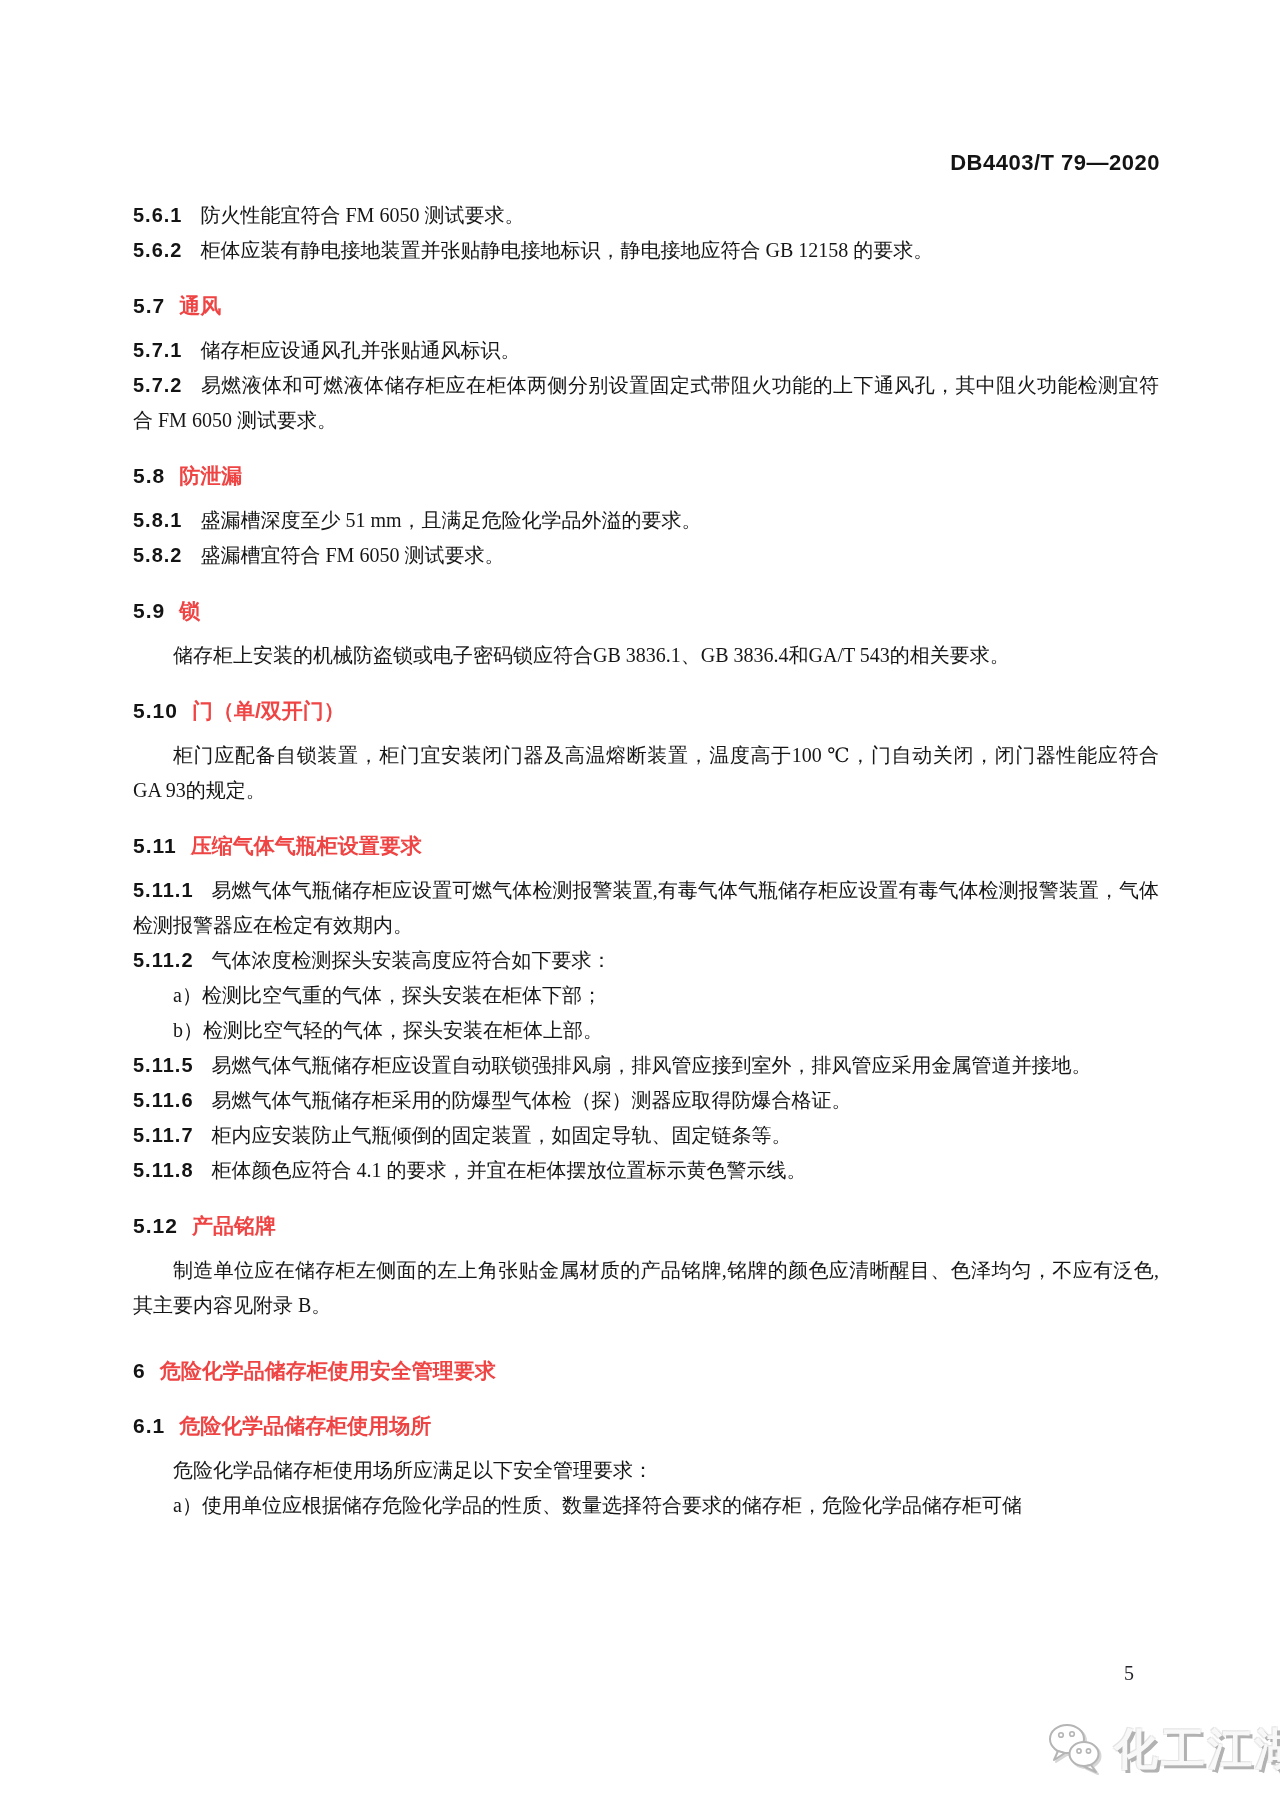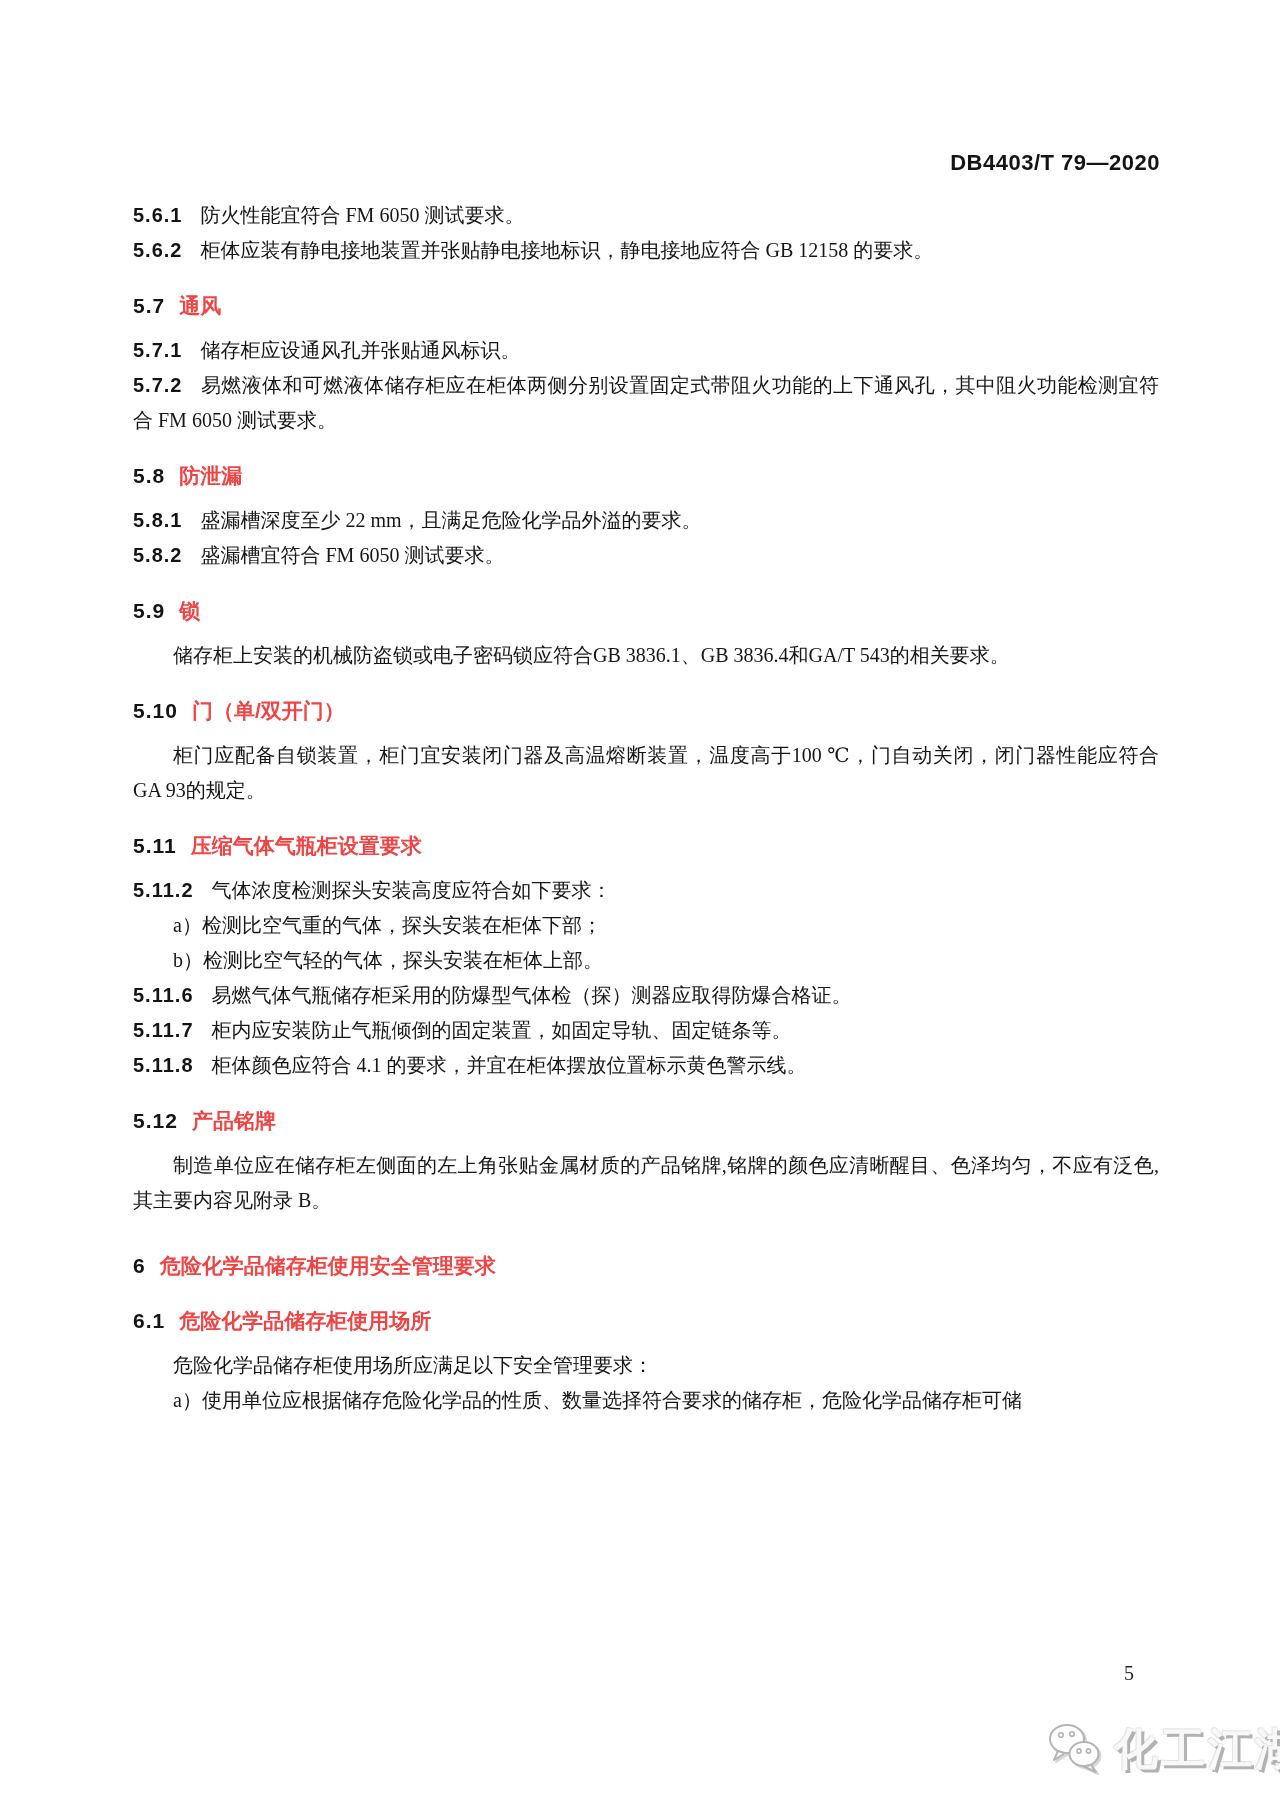"盛漏槽深度至少 22 mm，且满足危险化学品外溢的要求。" span.txt { text: 22 -> 51 }
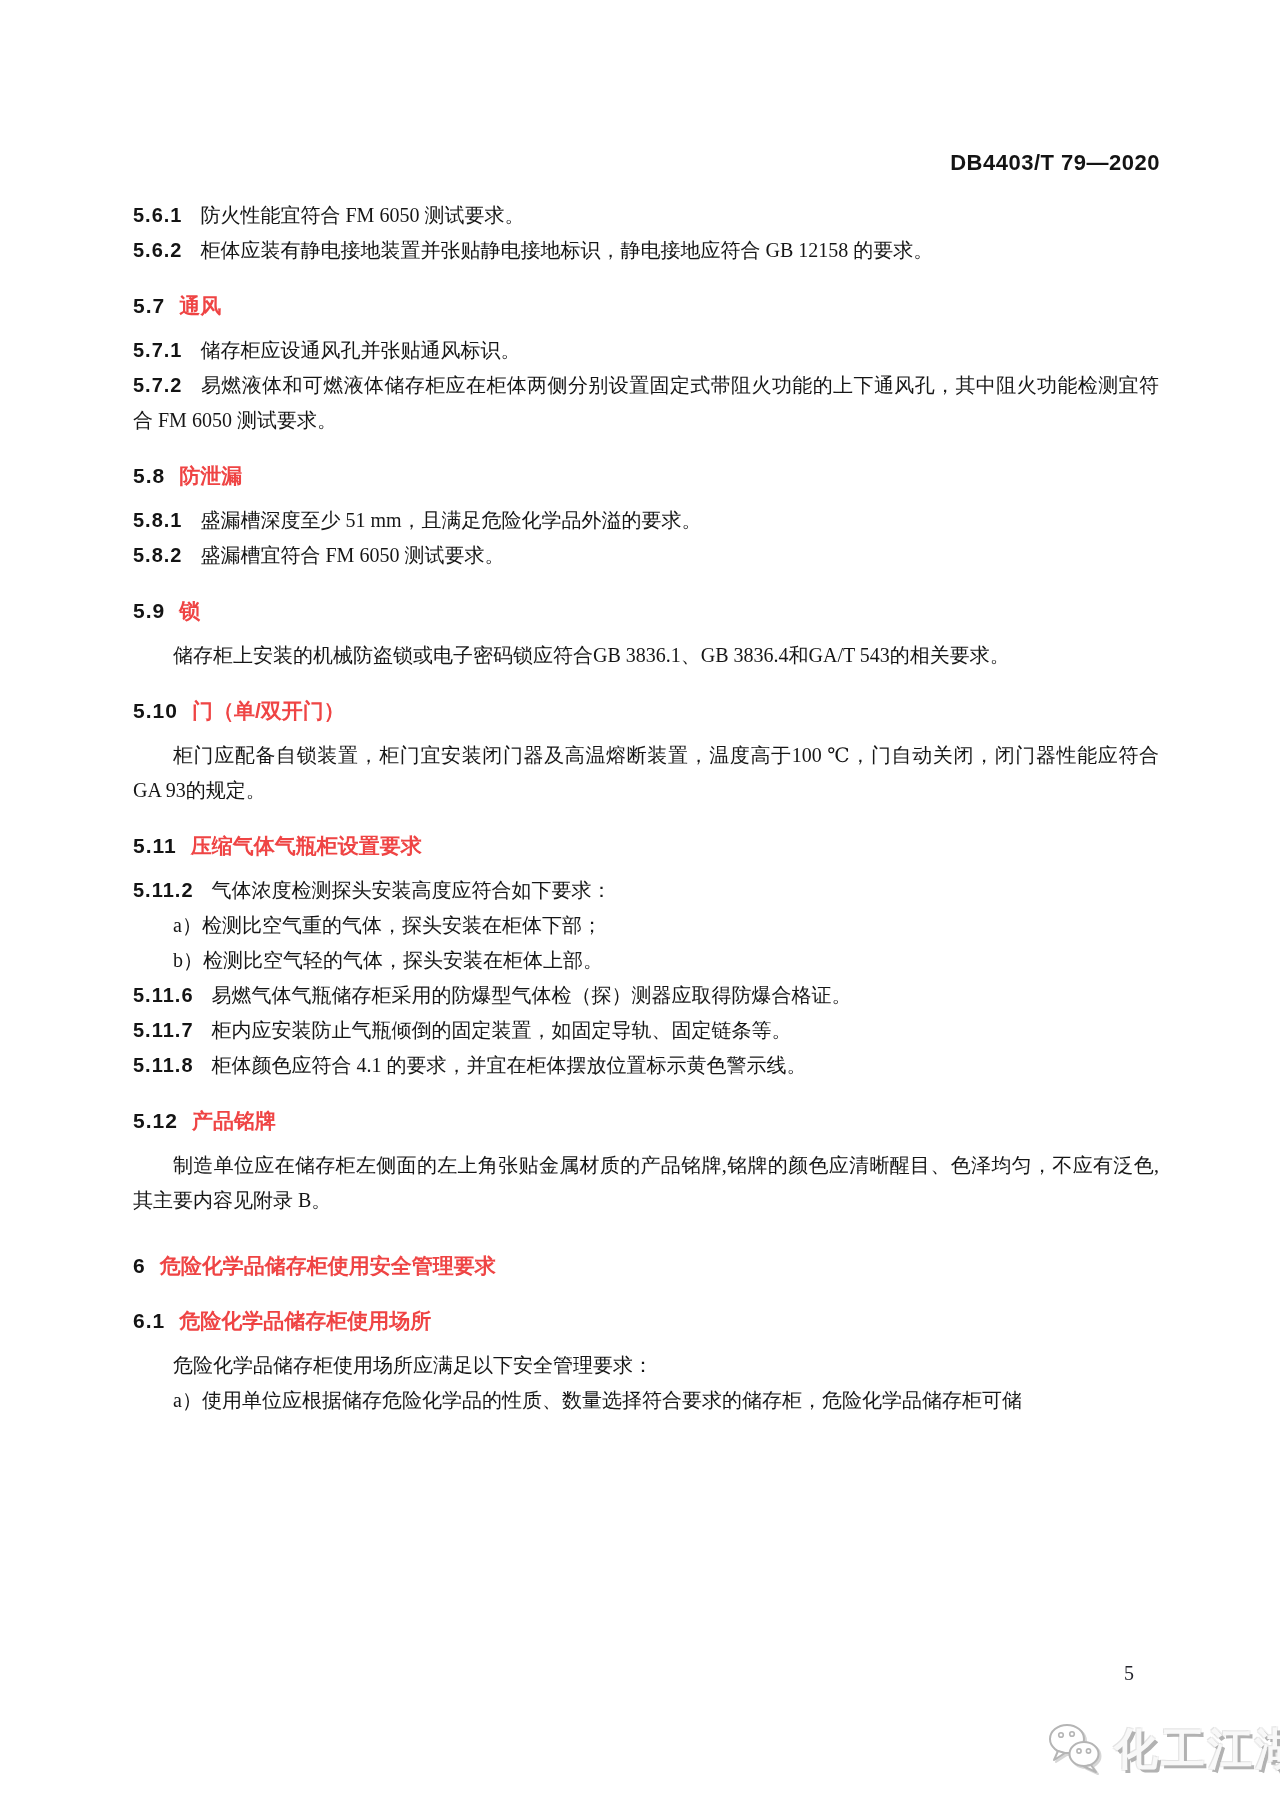"5.11.1" div.block { html: none -> <div><span>5.11.1</span><span>易燃气体气瓶储存柜应设置可燃气体检测报警装置,有毒气体气瓶储存柜应设置有毒气体检测报警装置，气体检测报警器应在检定有效期内。</span></div> }
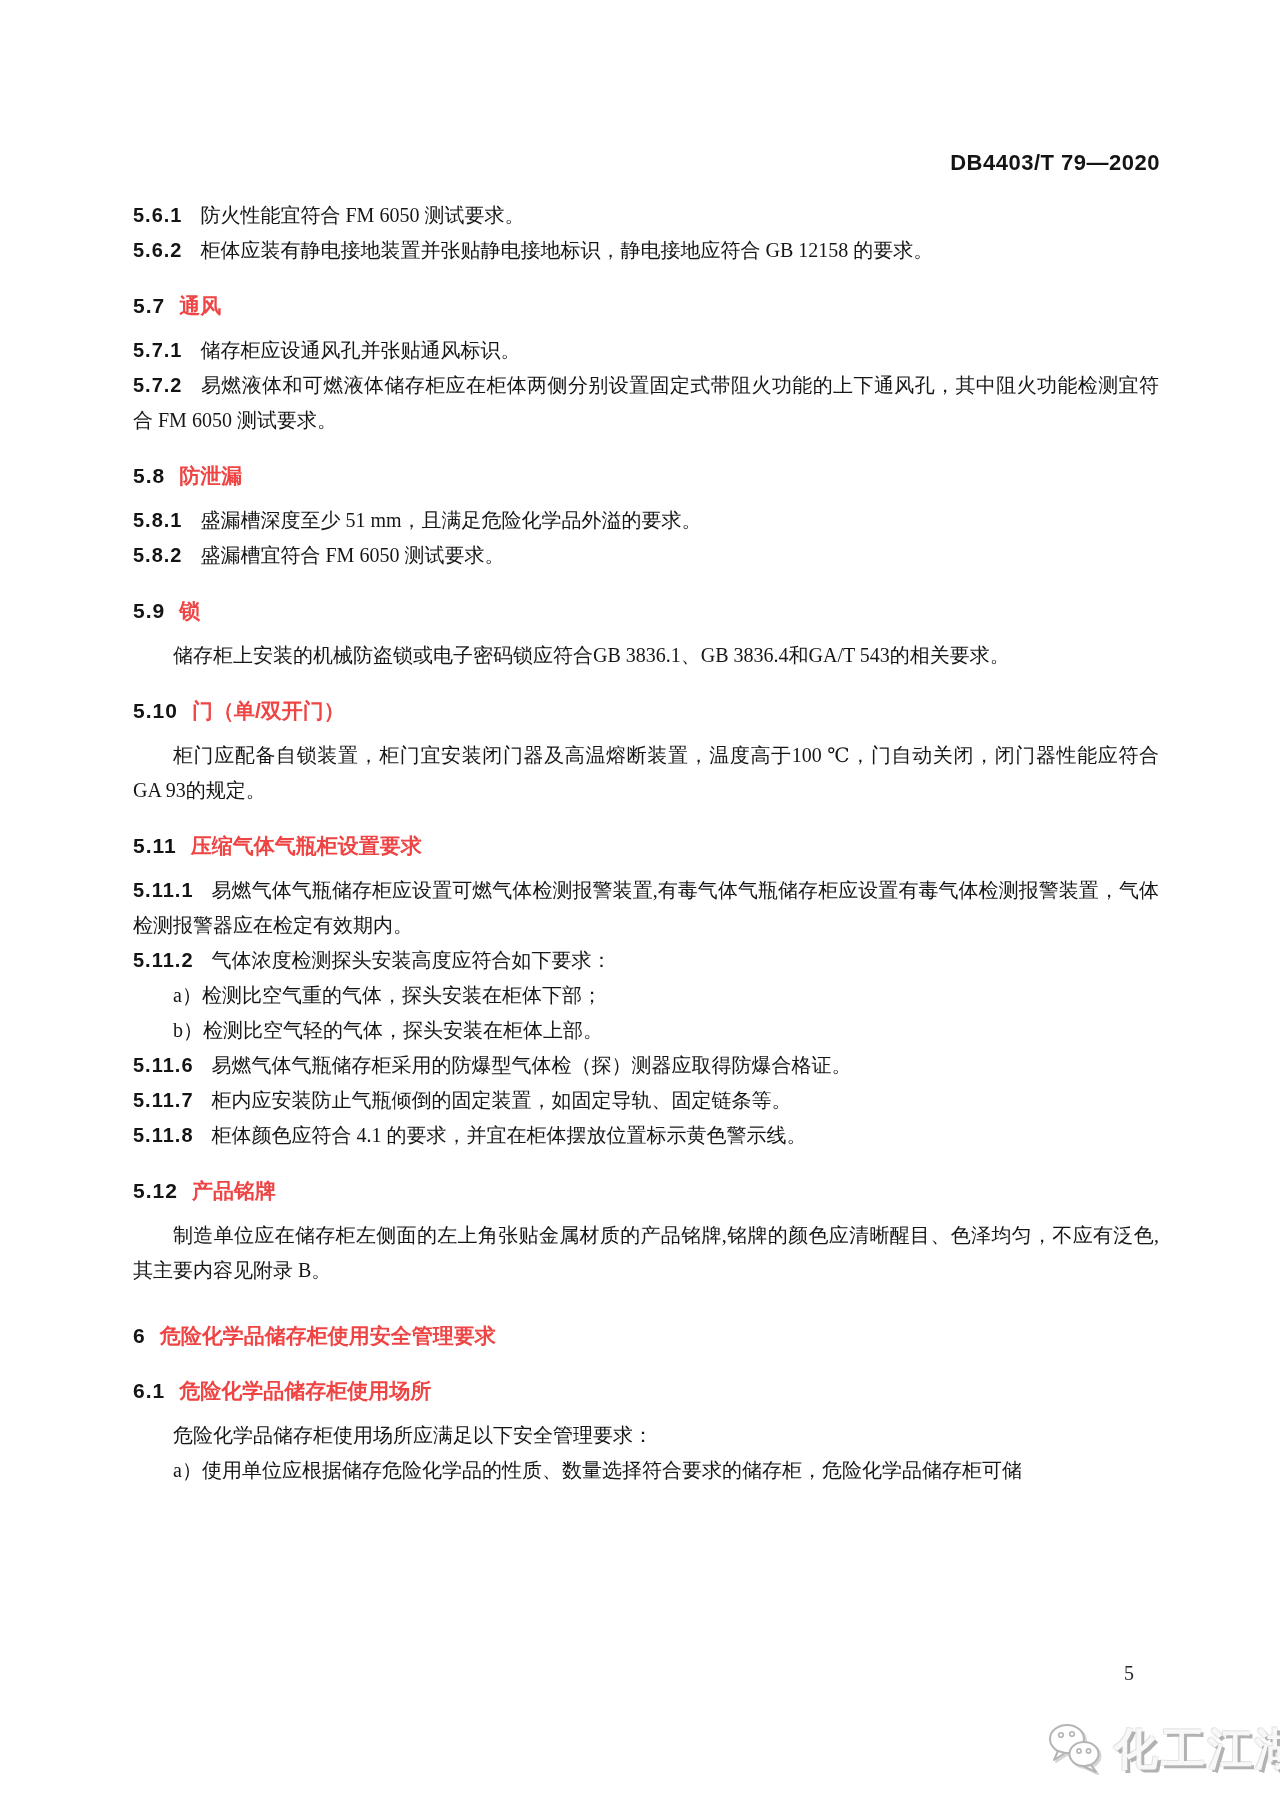"5.11.5" div.block { html: none -> <div><span>5.11.5</span><span>易燃气体气瓶储存柜应设置自动联锁强排风扇，排风管应接到室外，排风管应采用金属管道并接地。</span></div> }
